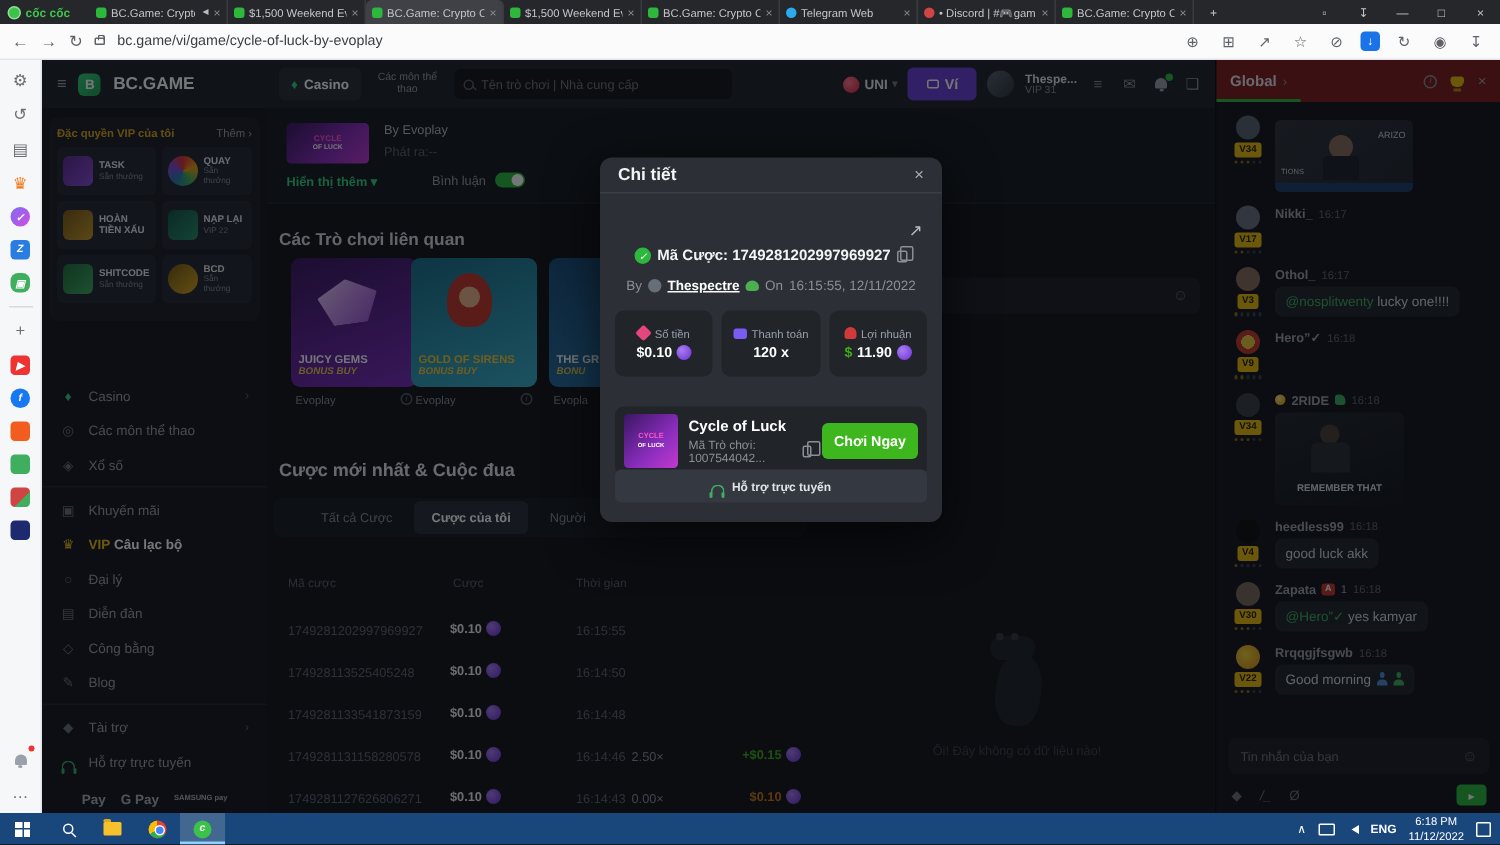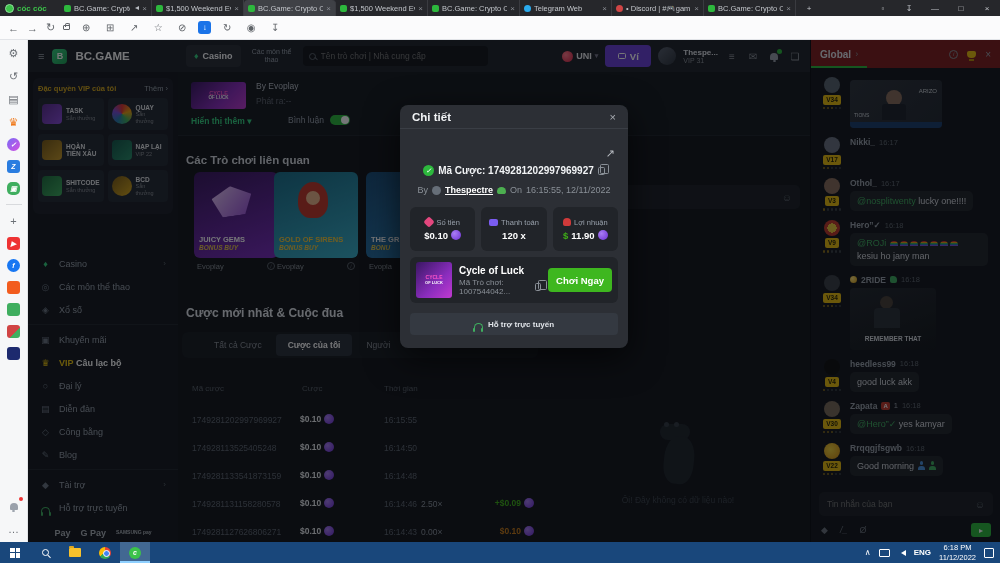"bc.game/vi/game/cycle-of-luck-by-evoplay" span { html: none -> <span>bc.game/vi/game/cycle-of-luck-by-evoplay</span> }
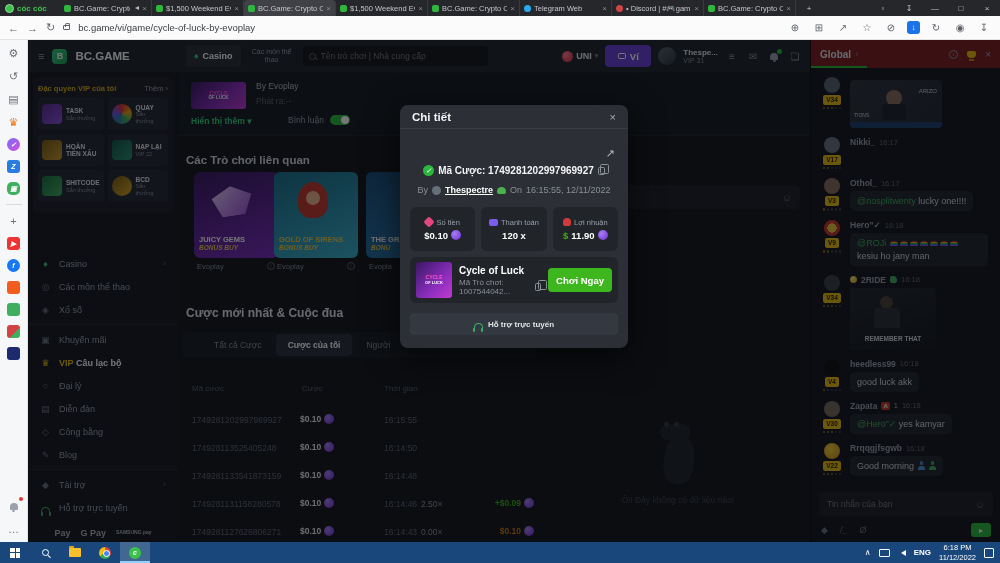"@ROJi kesiu ho jany man" div.bubble { html: <div><span>@ROJi</span> <i></i><i></i><i></i><i></i><i></i><i></i><i></i> <span>kesiu ho jany man</span></div> -> none }
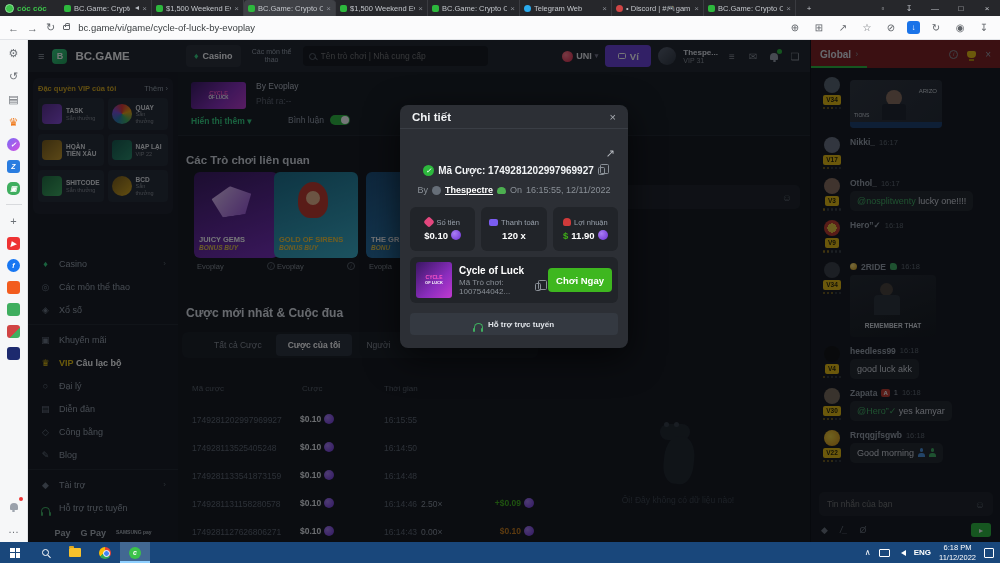"Cycle of Luck" #mgame { top: 152px -> 166px }
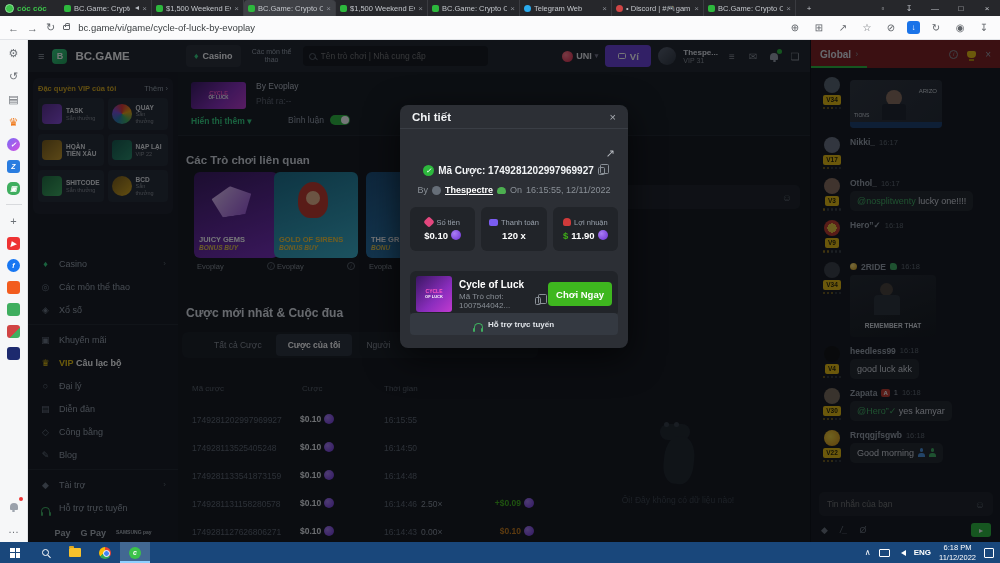"+$0.09" span { text: +$0.09 -> +$0.15 }
